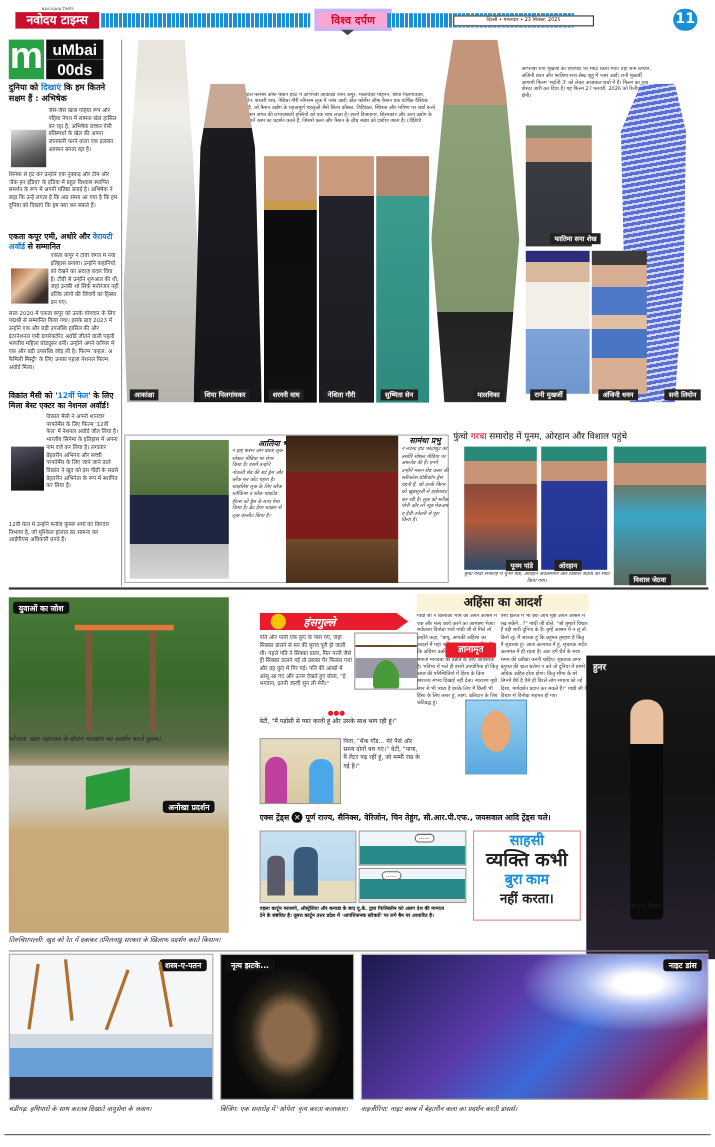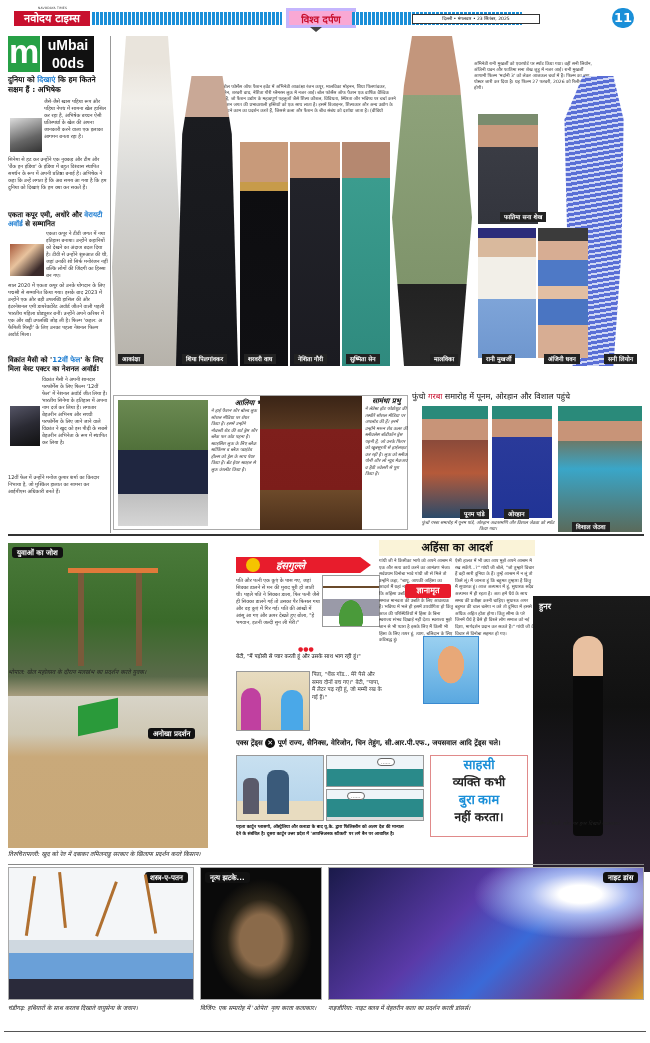"व्यक्ति कभी" div { font-size: 12px -> 17px }
